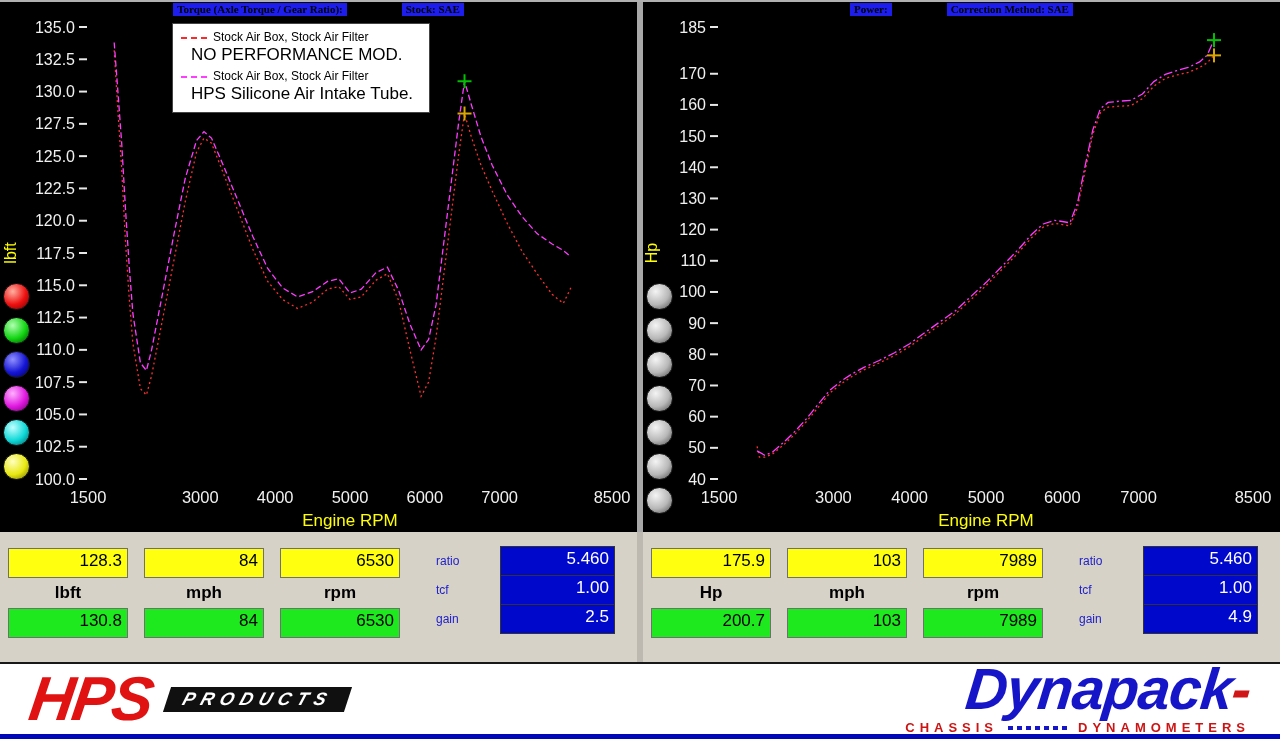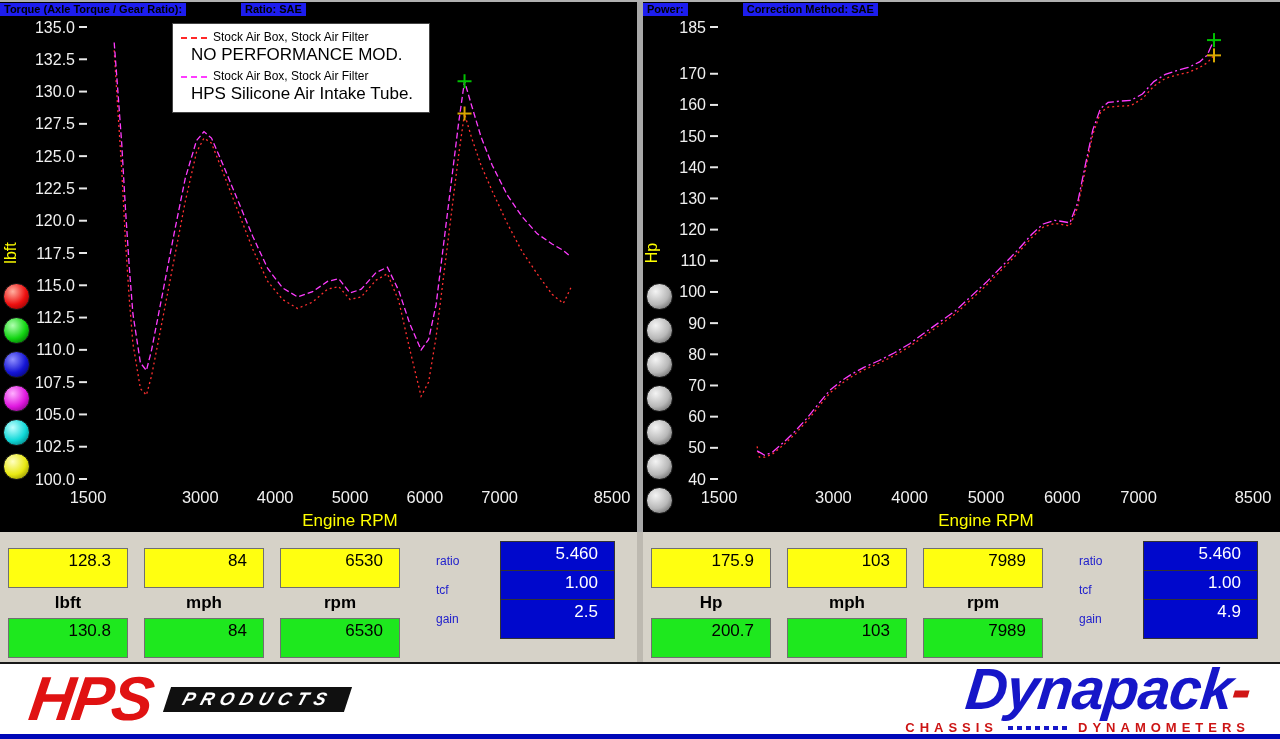"Torque (Axle Torque / Gear" .hdr { font-family: none -> Liberation Serif, serif; justify-content: none -> center }
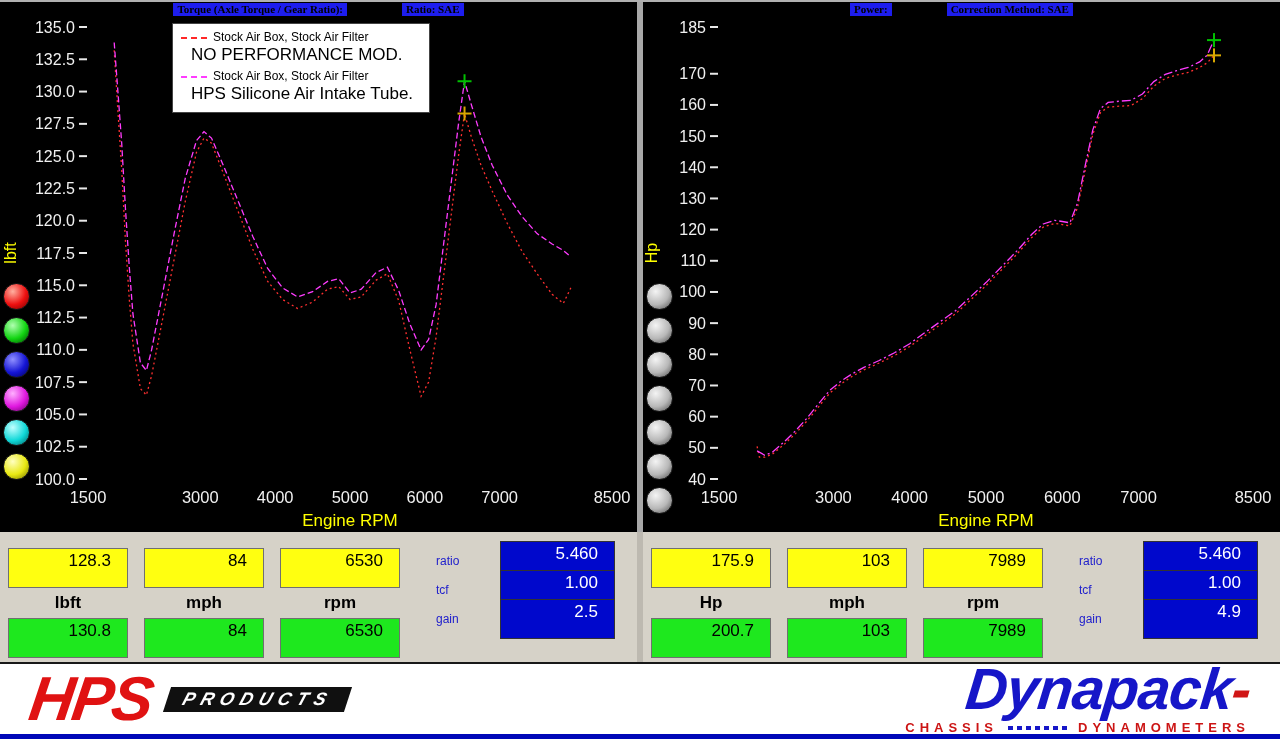"Ratio: SAE" span { text: Ratio -> Stock }
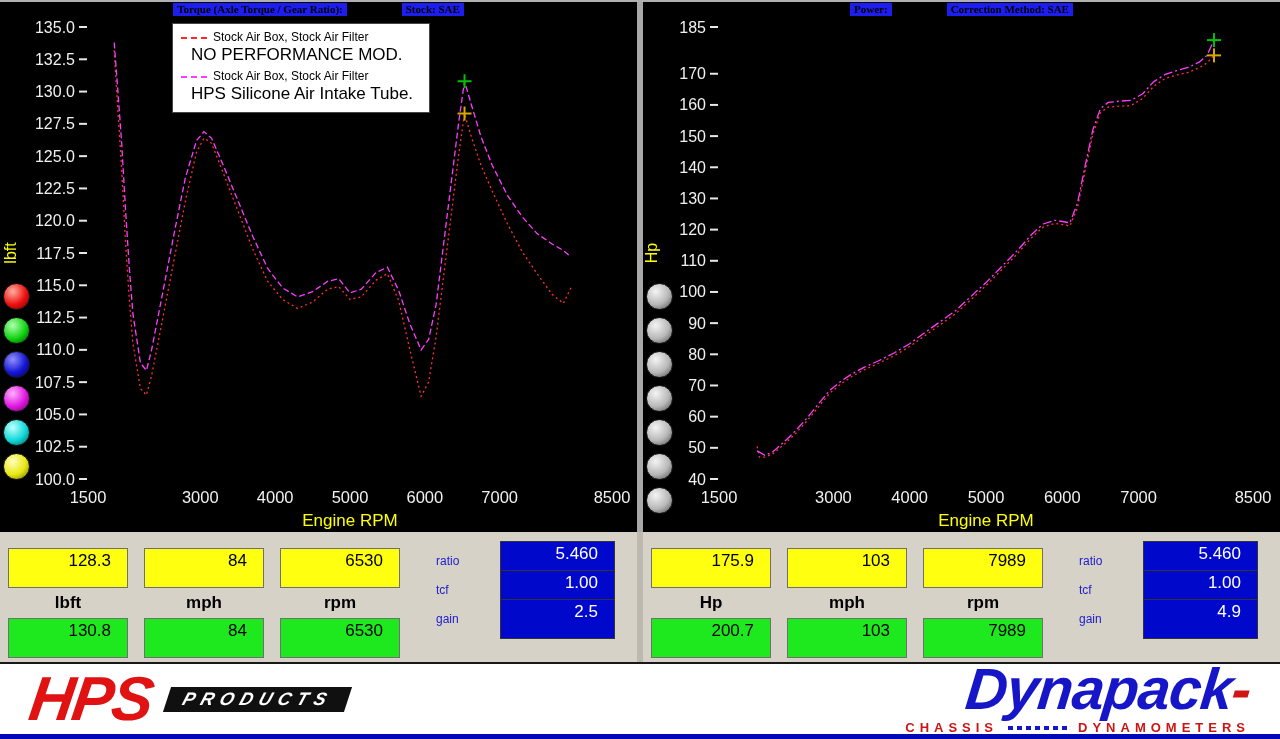"128.3" .val { height: 40px -> 30px; padding: 0 16px -> 0 5px }
